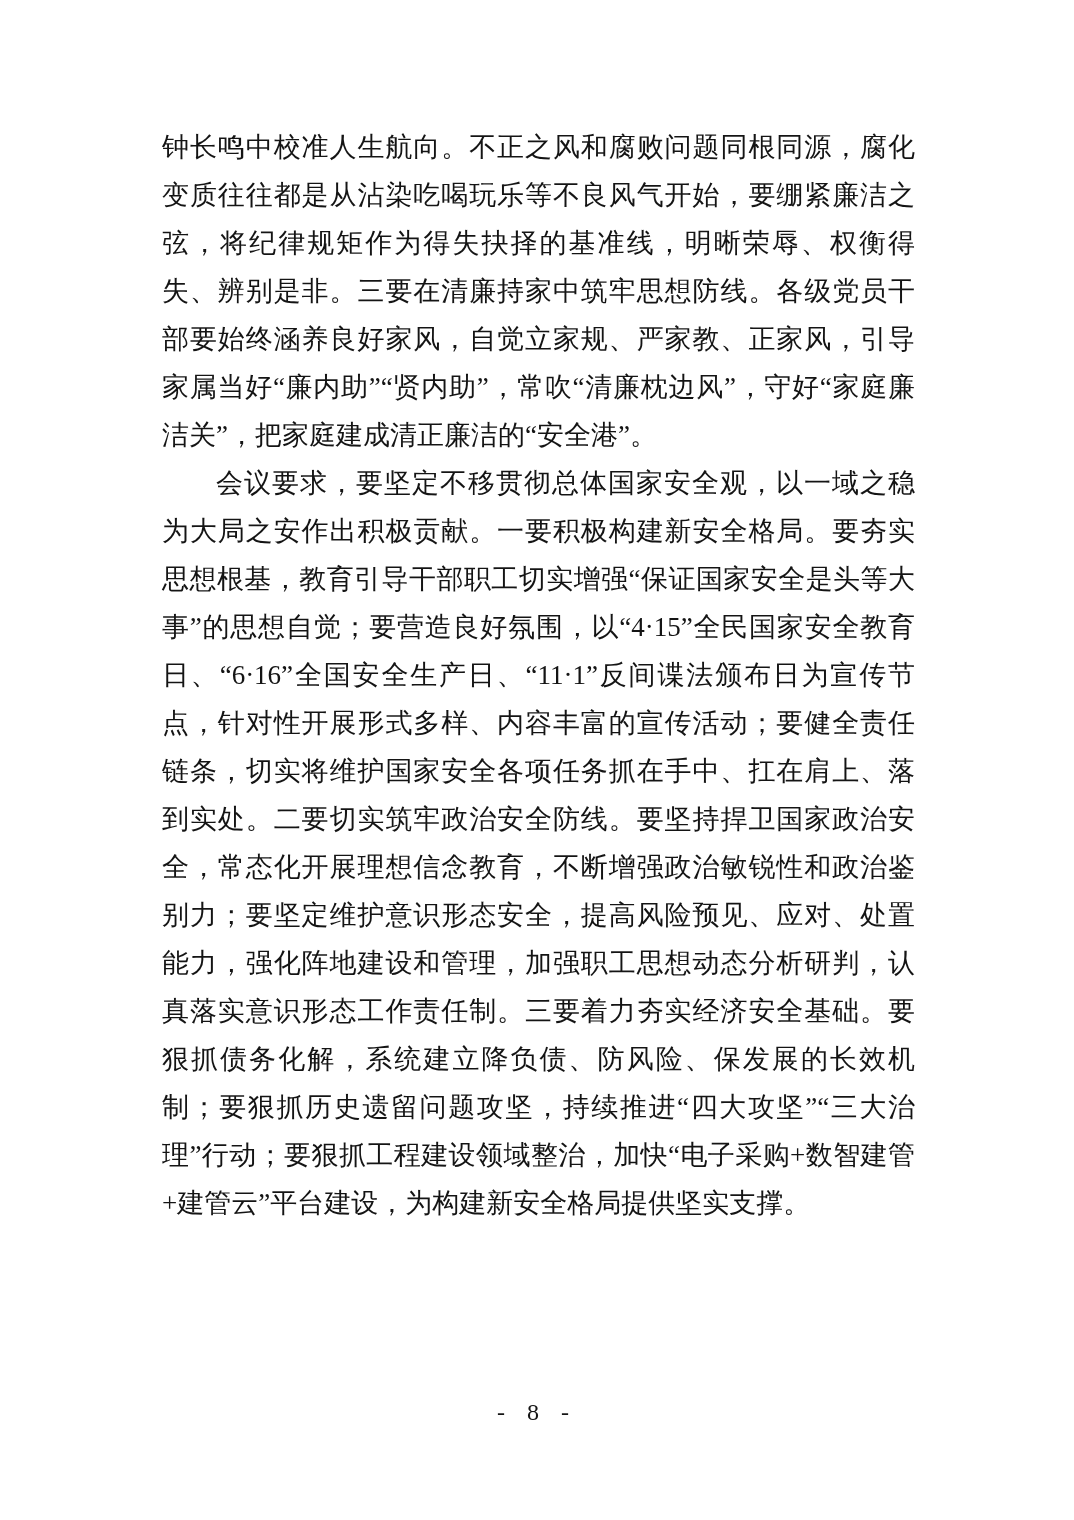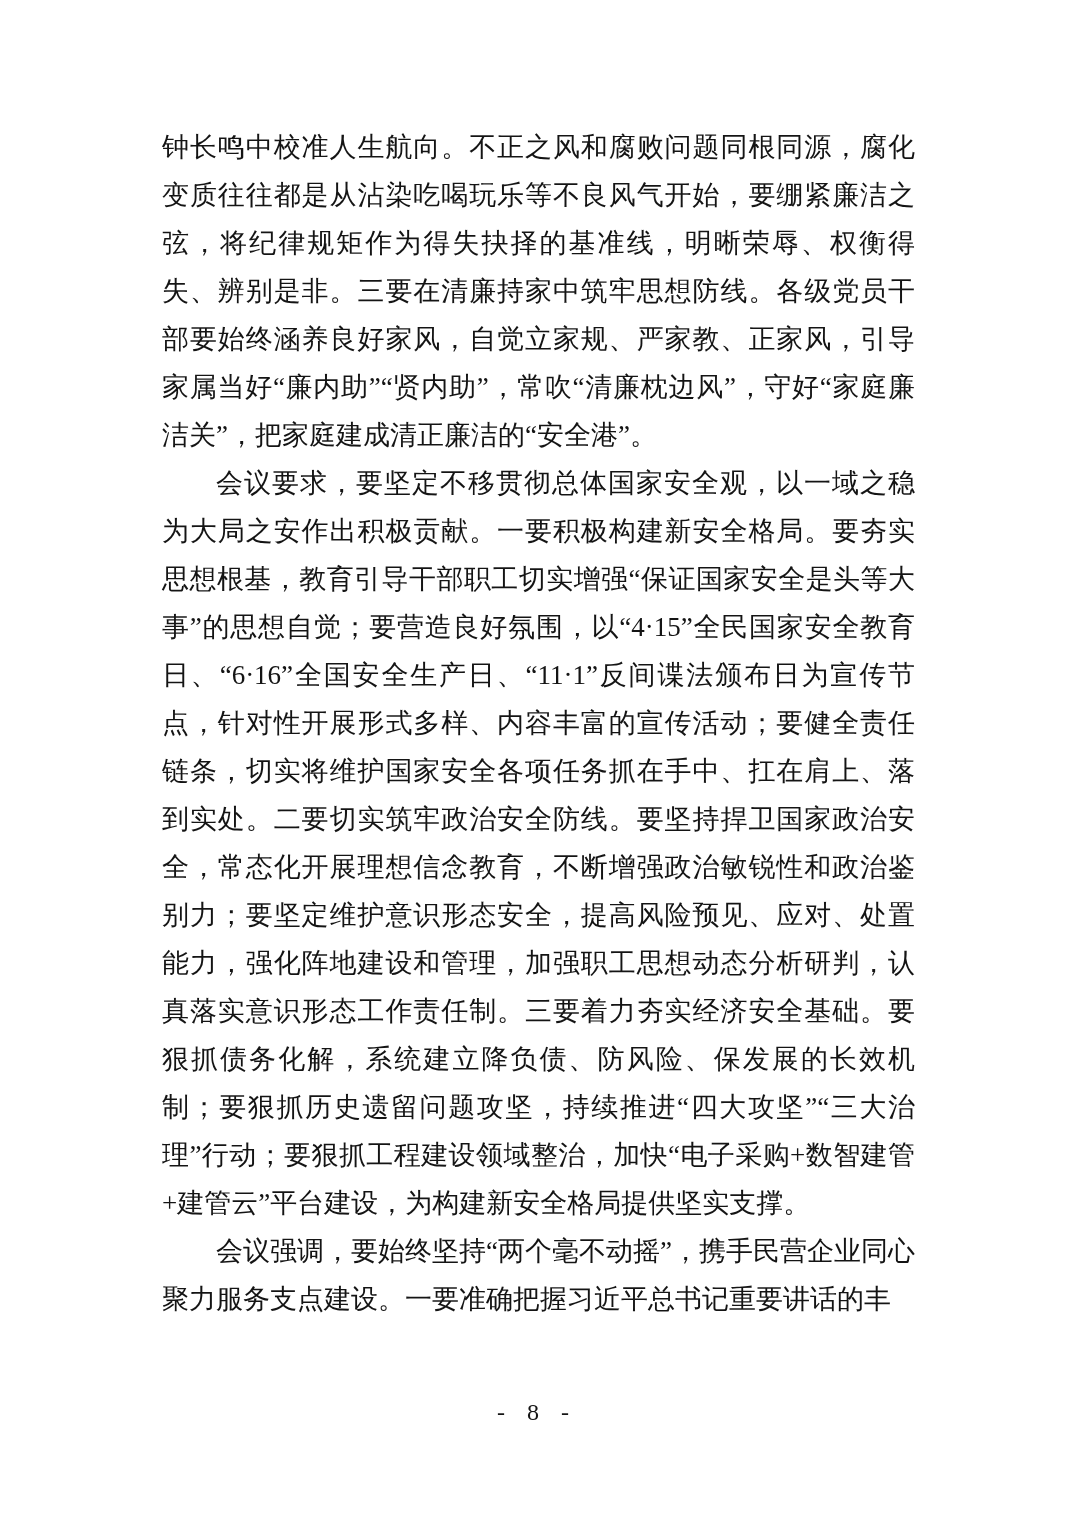"会议强调，要始终坚持“两个毫不动摇”，携手民营企业同心聚力服务支点建设。一要准确" p.indent { html: <p>会议强调，要始终坚持“两个毫不动摇”，携手民营企业同心聚力服务支点建设。一要准确把握习近平总书记重要讲话的丰</p> -> none }
